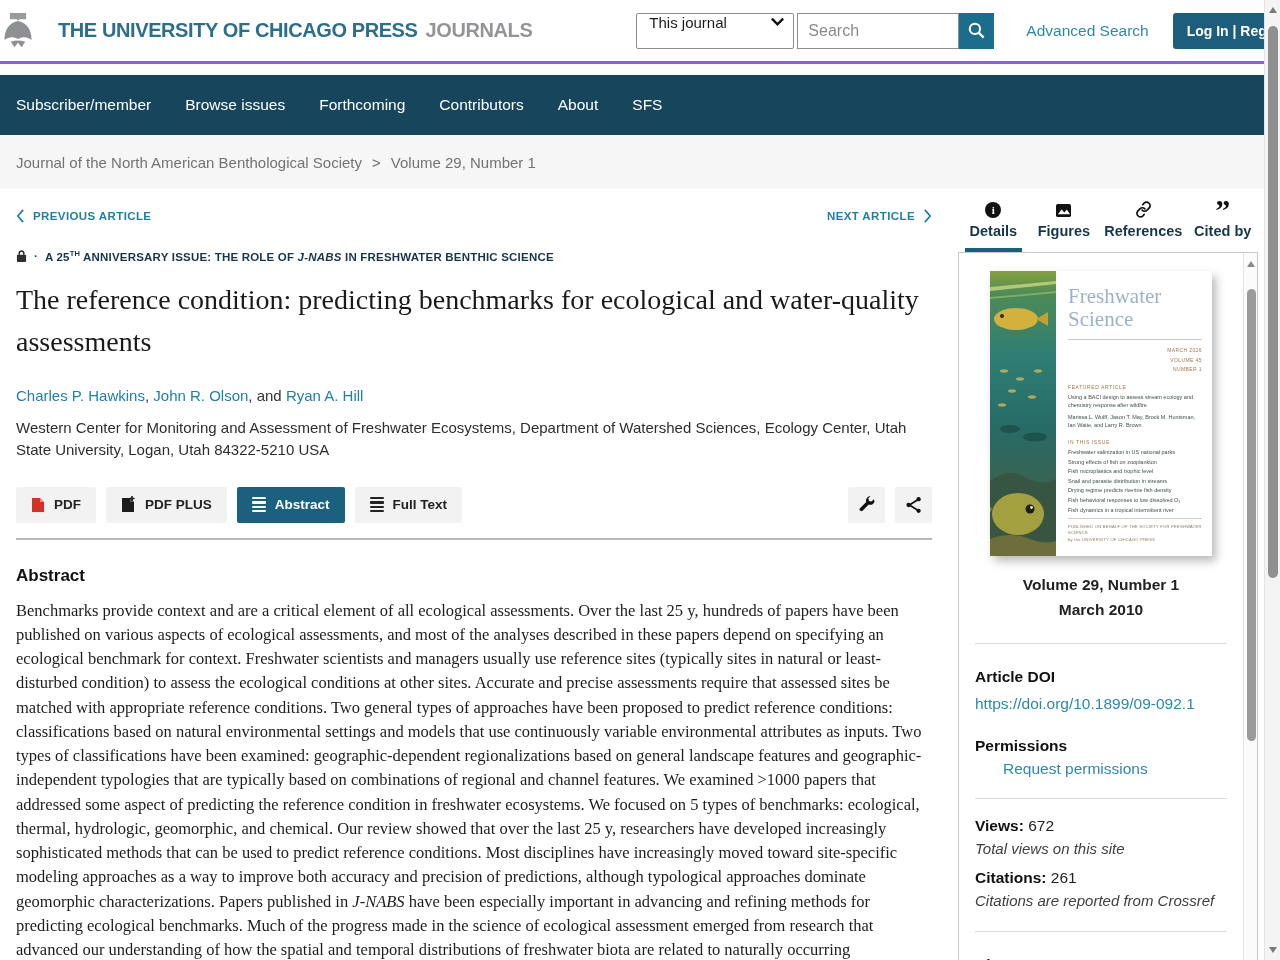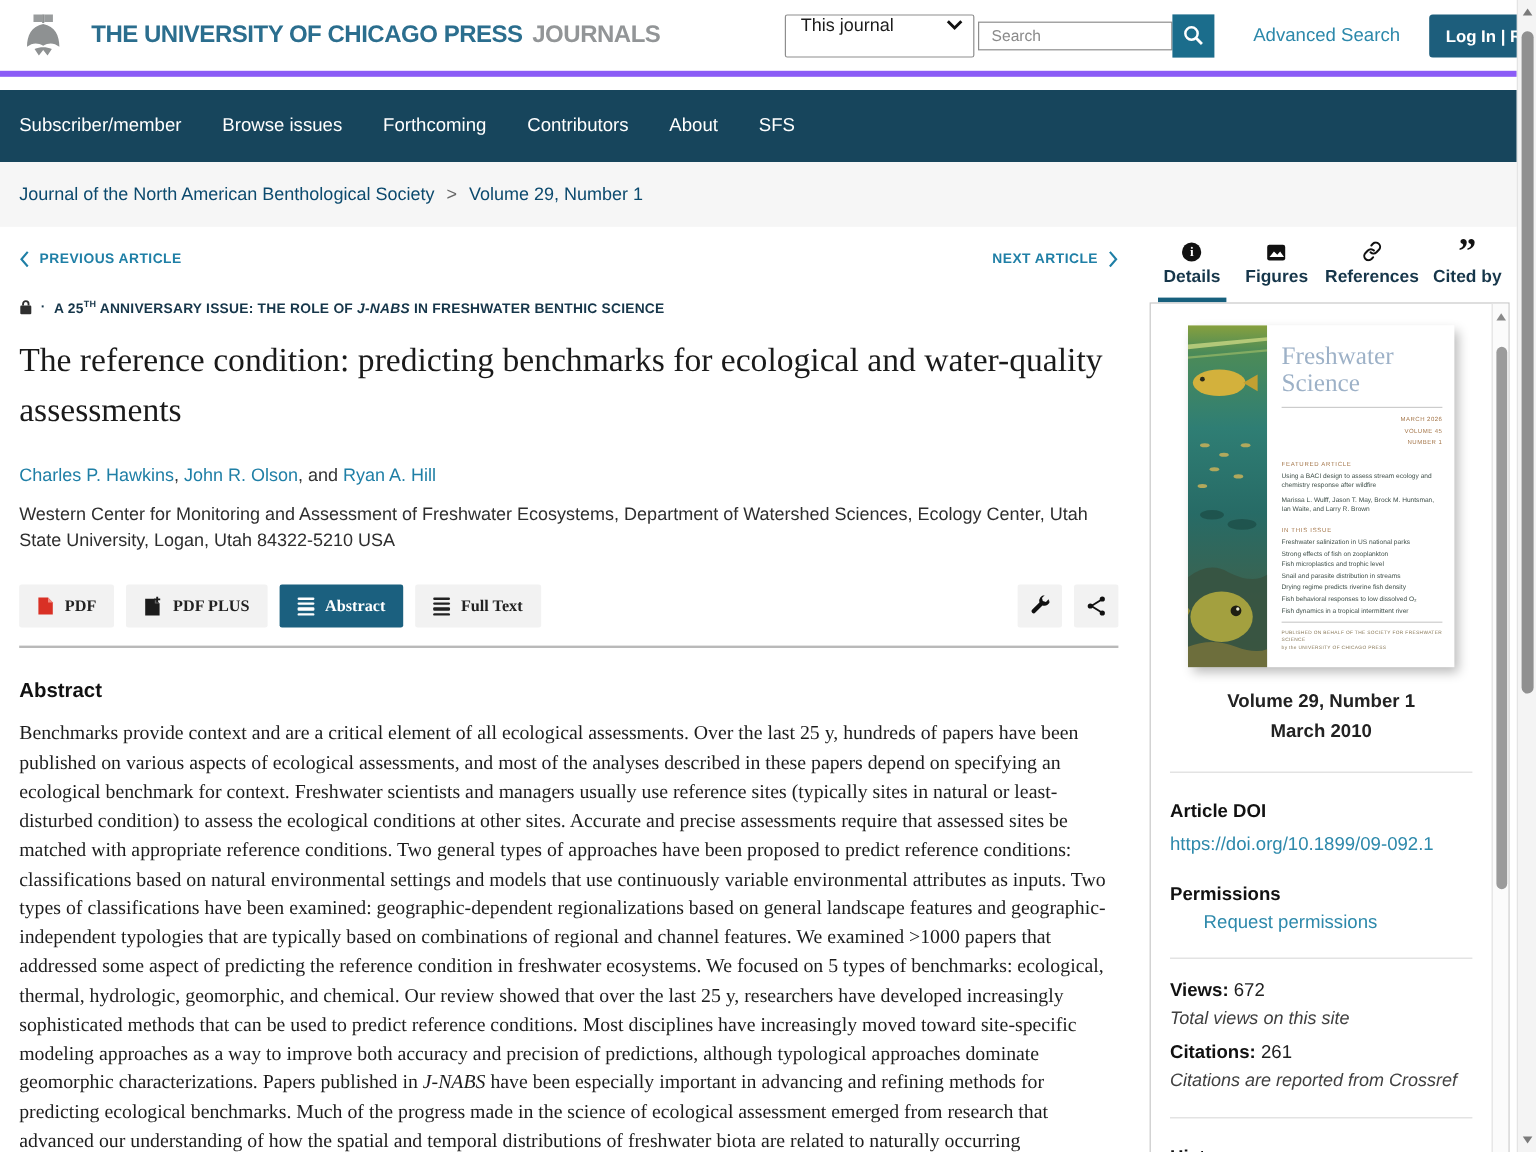"THE UNIVERSITY OF CHICAGO PRESS" .topbar { border-bottom: 5px solid #8b5cf6 -> 3px solid #8b5cf6; padding: 0 18px -> 0 0 }
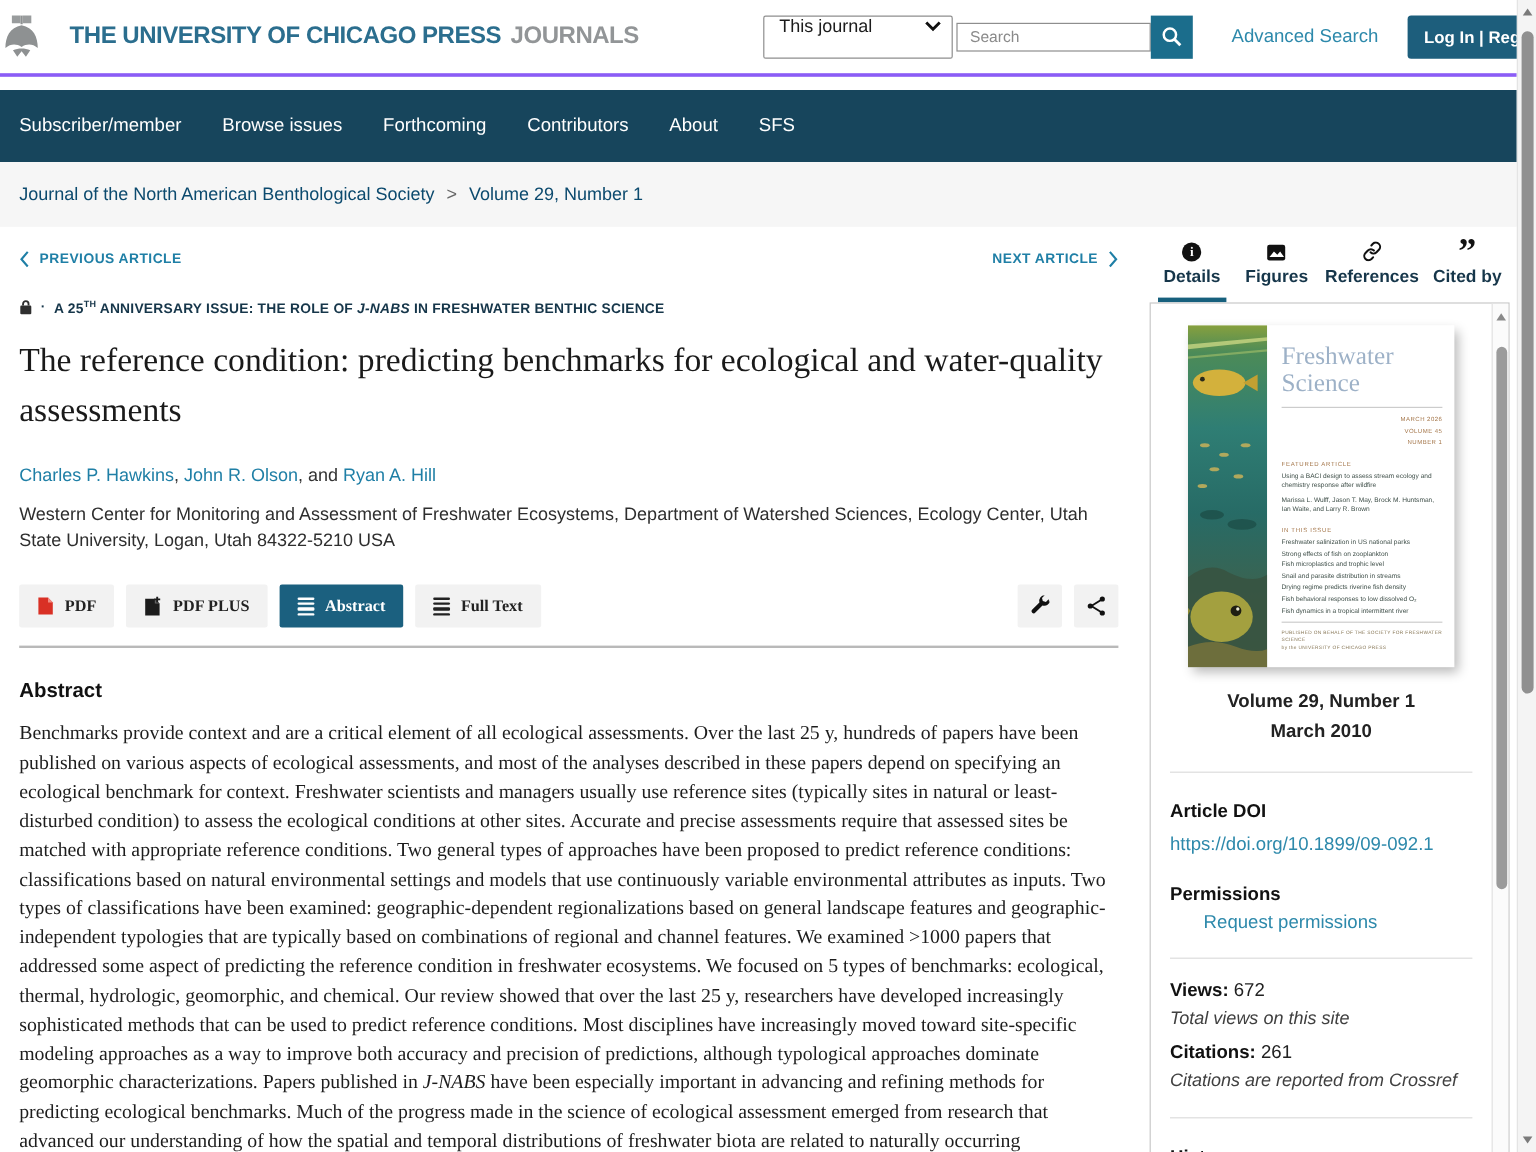"Search" .search-input { font-size: 13px -> 16px; height: 24px -> 36px }
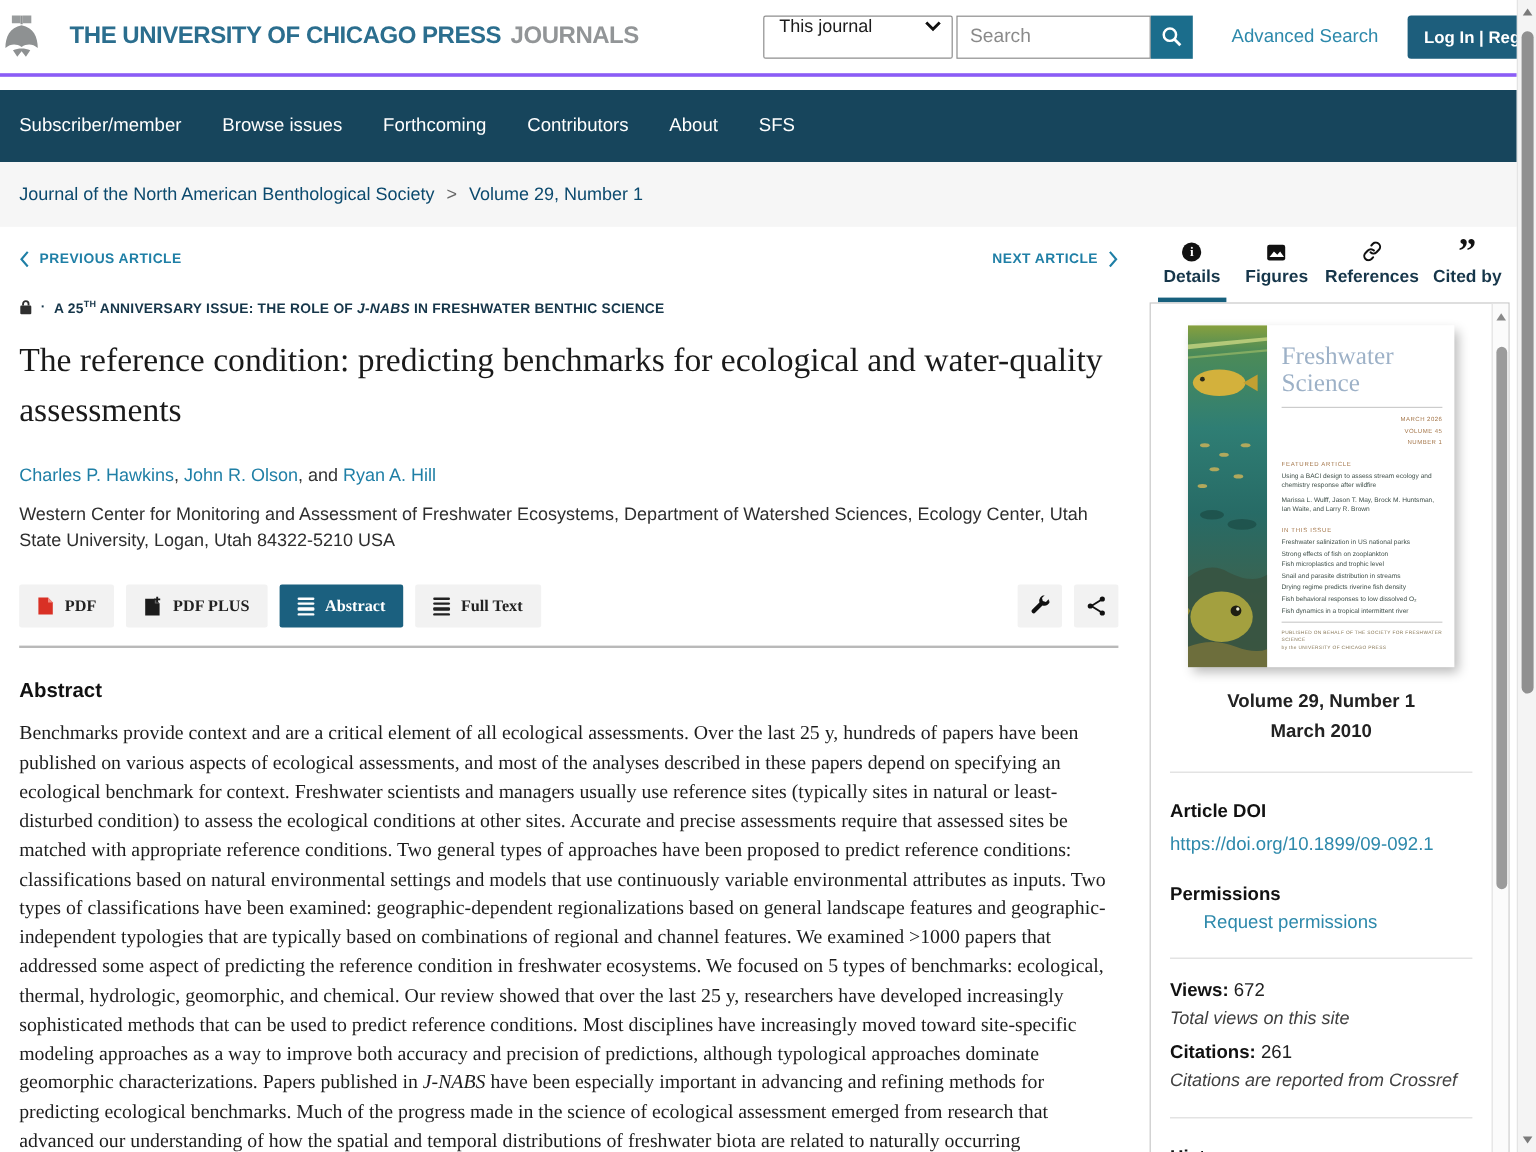"Journal of the North American" .breadcrumb a { color: #0c4a6e -> #737373 }
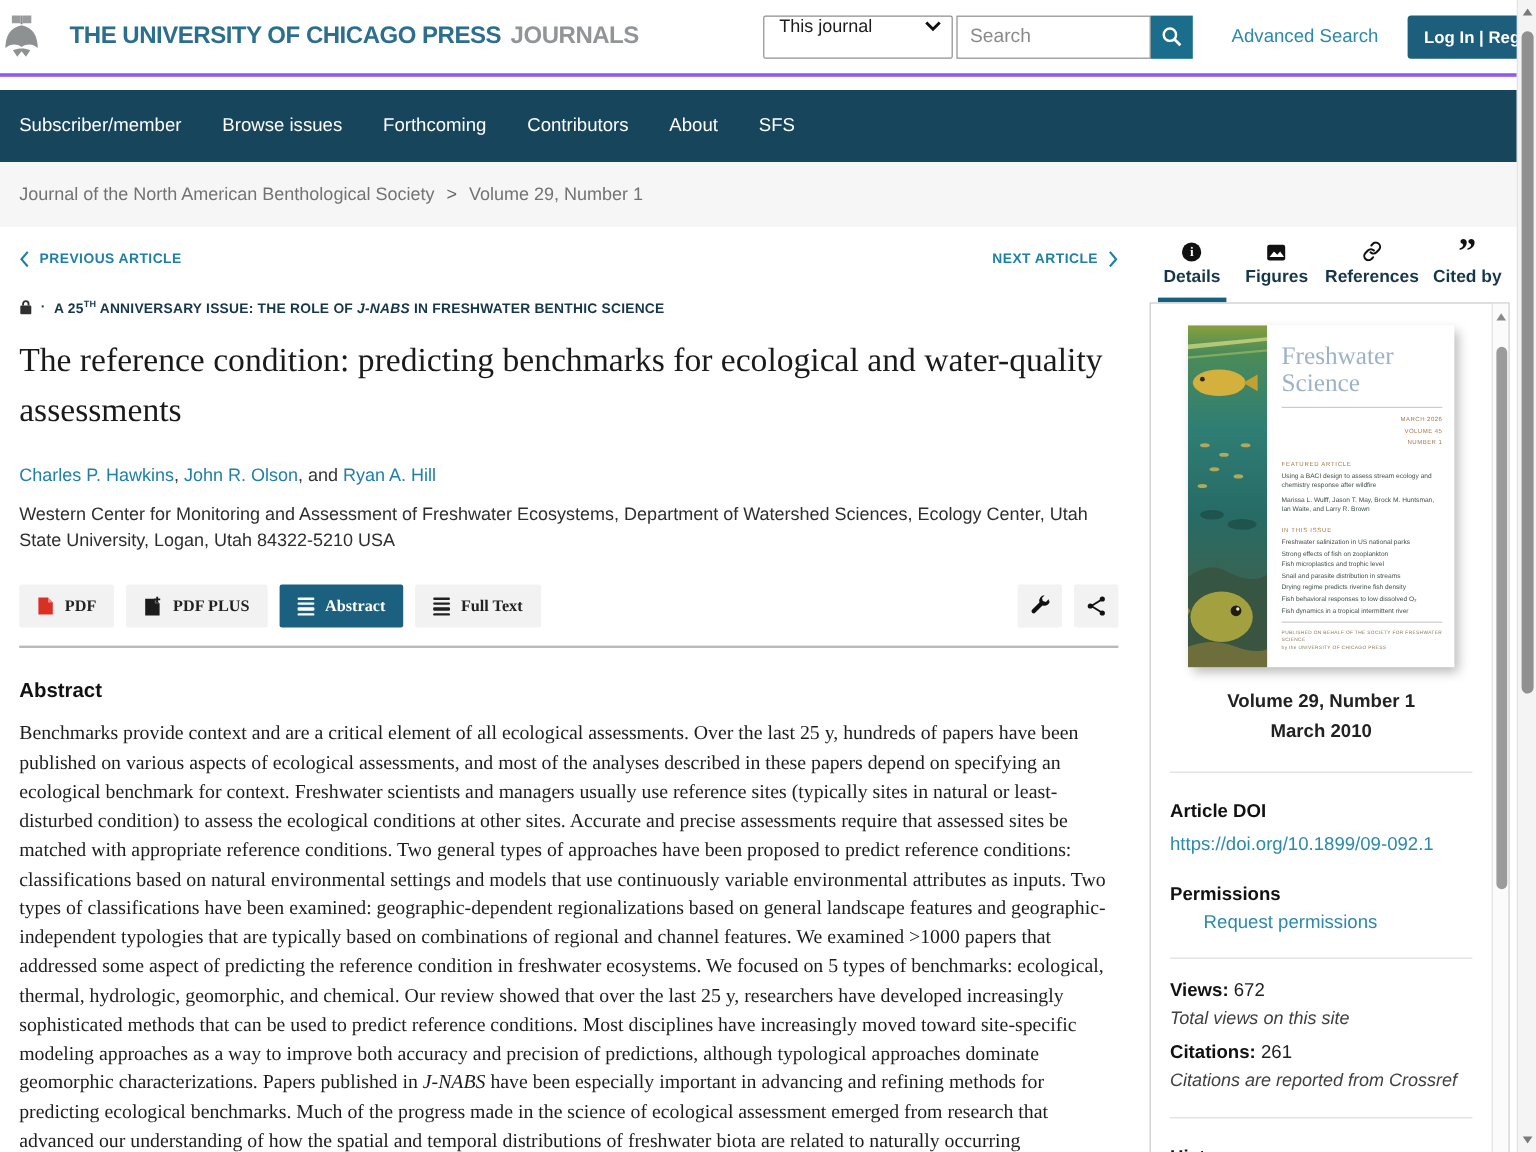"PDF" .btn { font-family: Liberation Serif, serif -> Liberation Sans, sans-serif }
